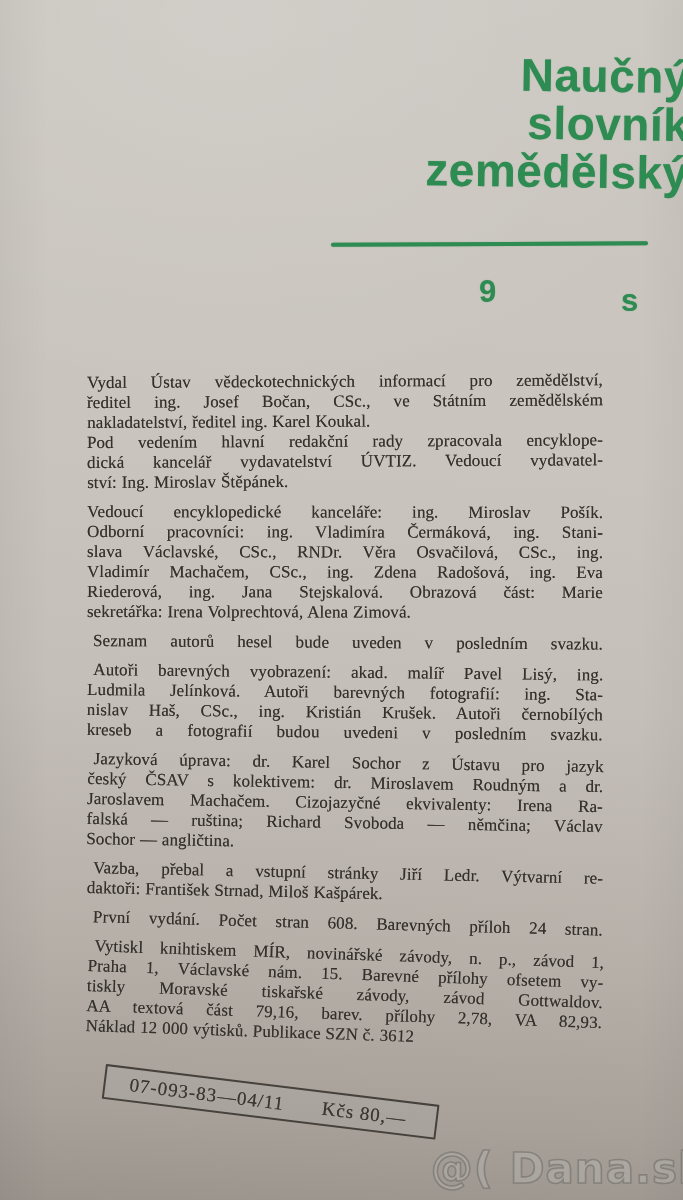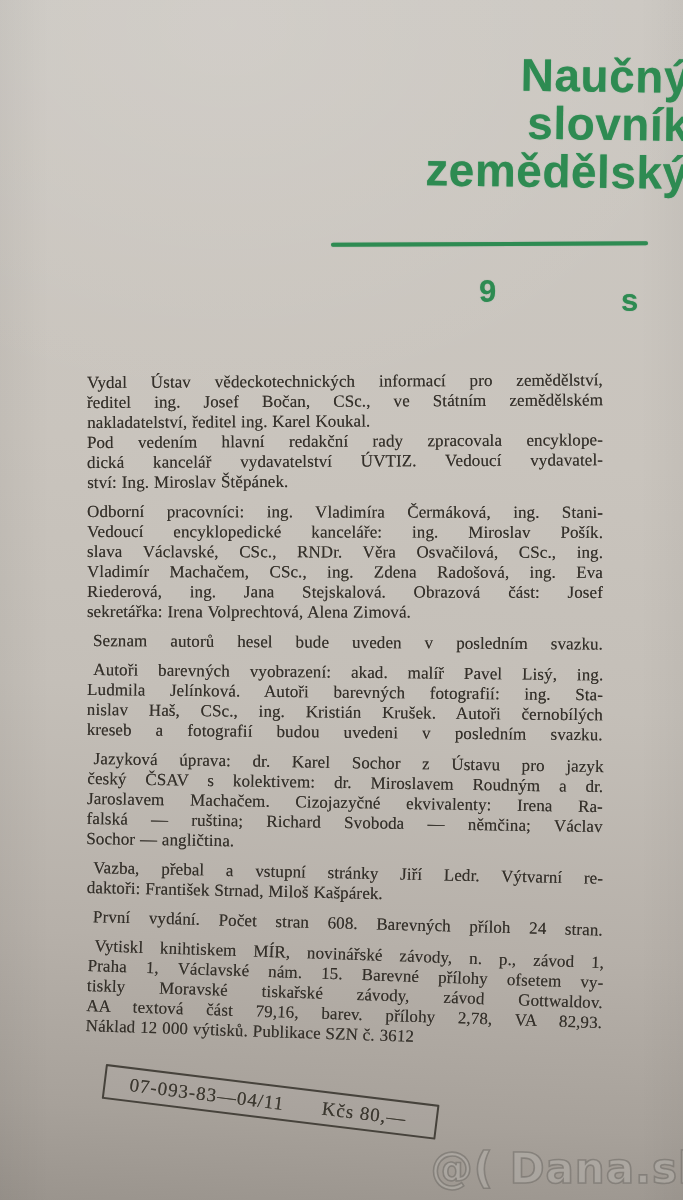"Odborní pracovníci: ing. Vladimíra" div.line { order: before "Vedoucí encyklopedické kanceláře: ing." -> after "Vedoucí encyklopedické kanceláře: ing." }
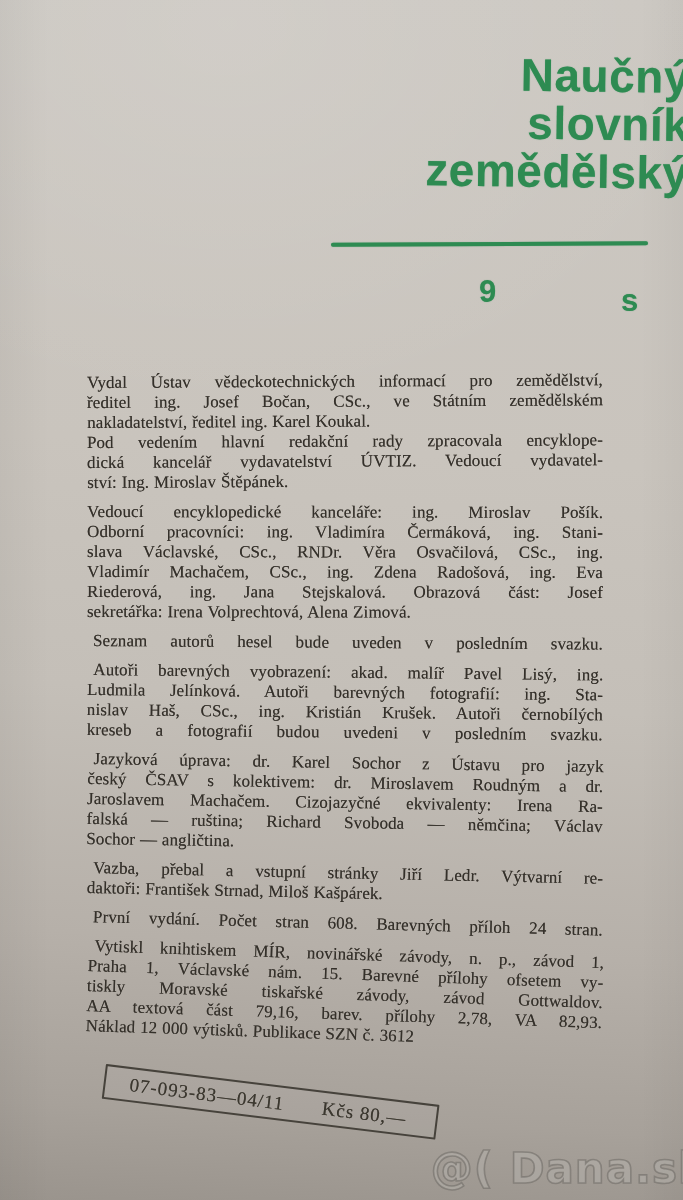"Riederová, ing. Jana Stejskalová." div.line { text: Josef -> Marie }
